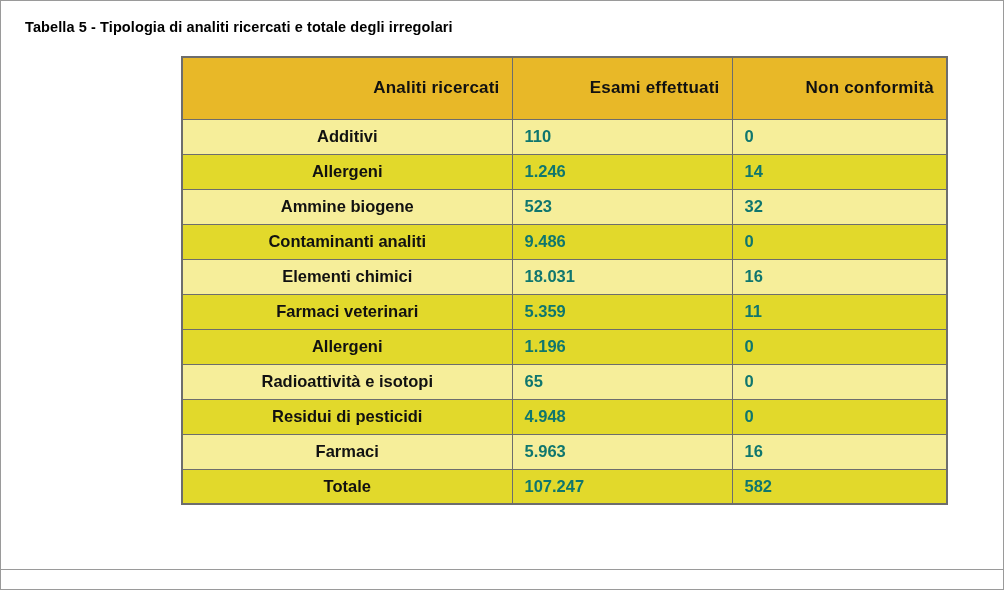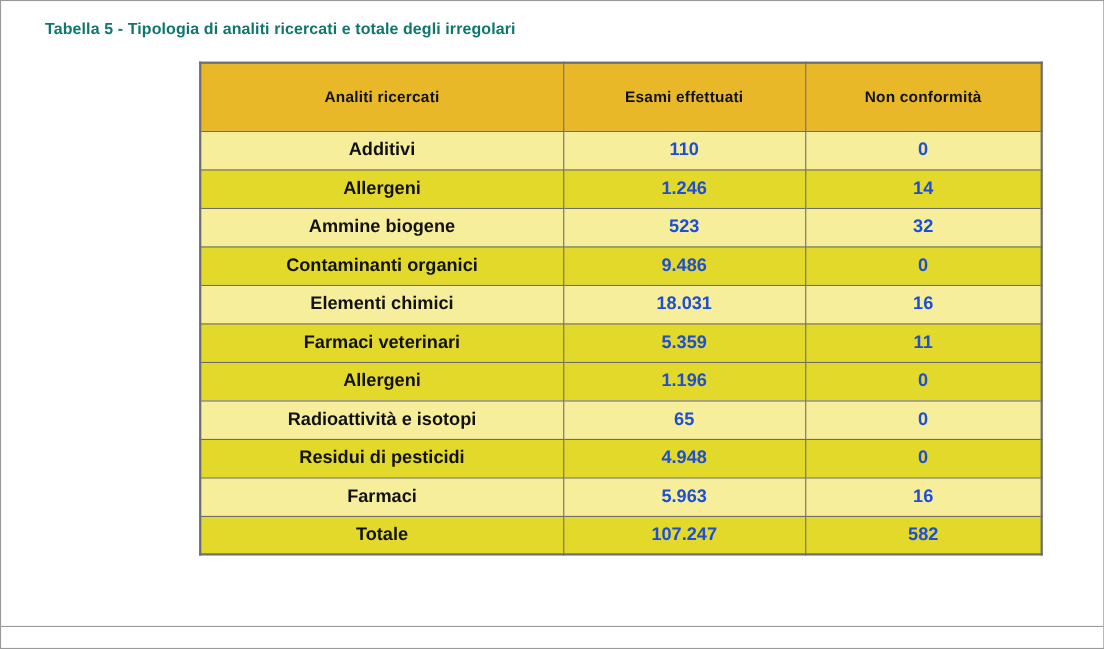"Tabella 5 - Tipologia di" .caption { color: #0f766e -> #000000; left: 40px -> 24px }
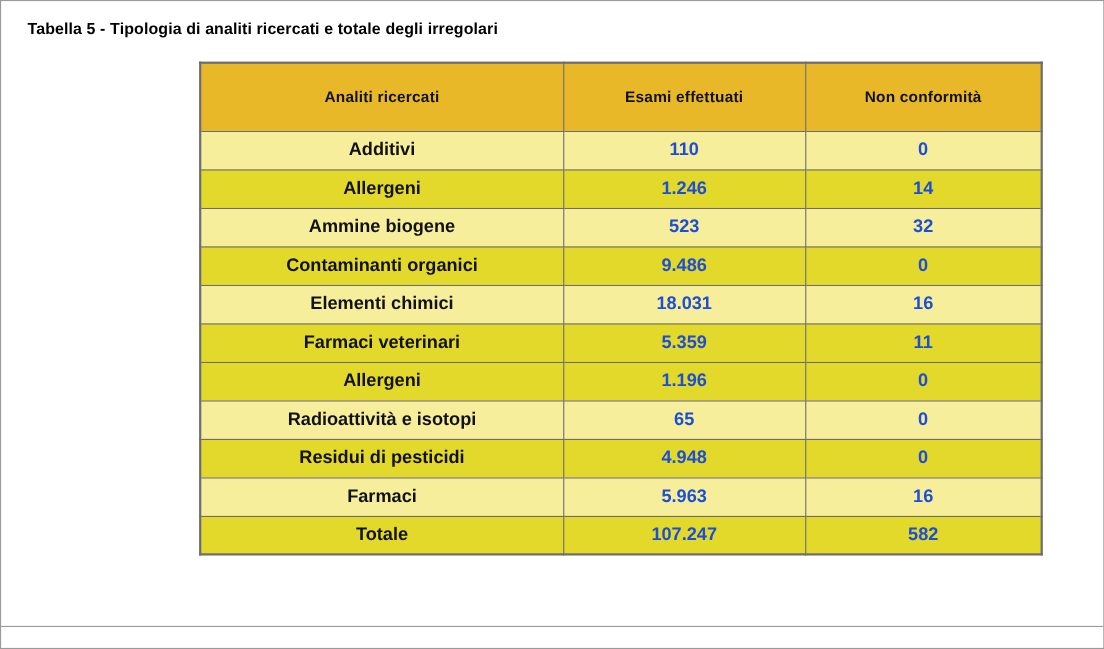"Analiti ricercati" table.data thead th { font-size: 14px -> 17px; text-align: center -> right }
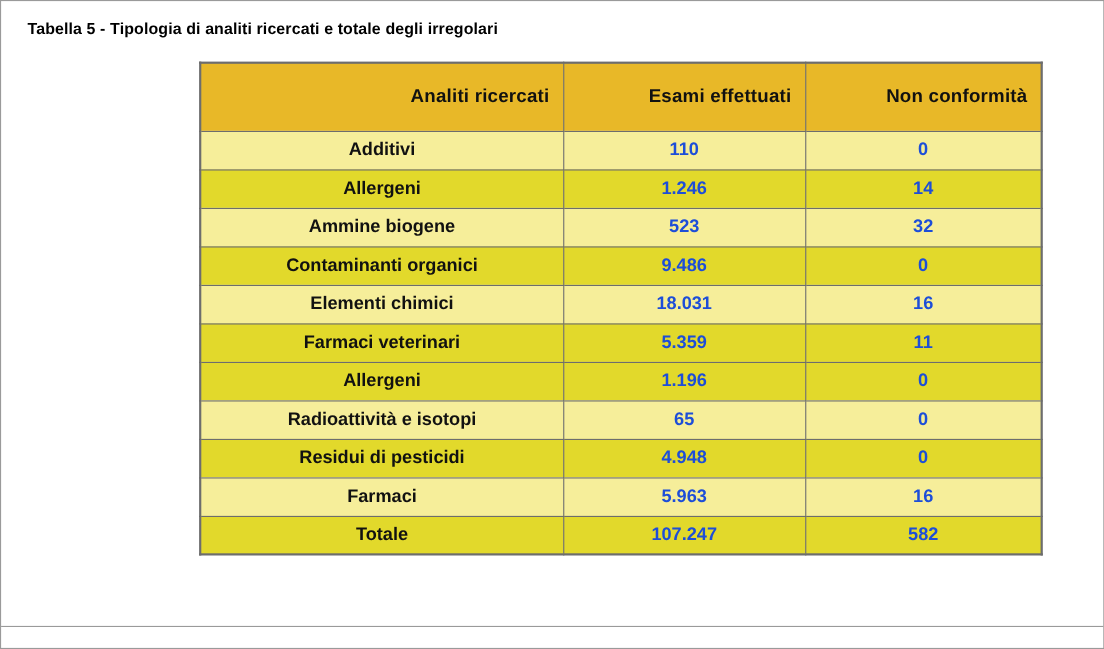"110" td.num { color: #1d4ed8 -> #0f766e; text-align: center -> left }
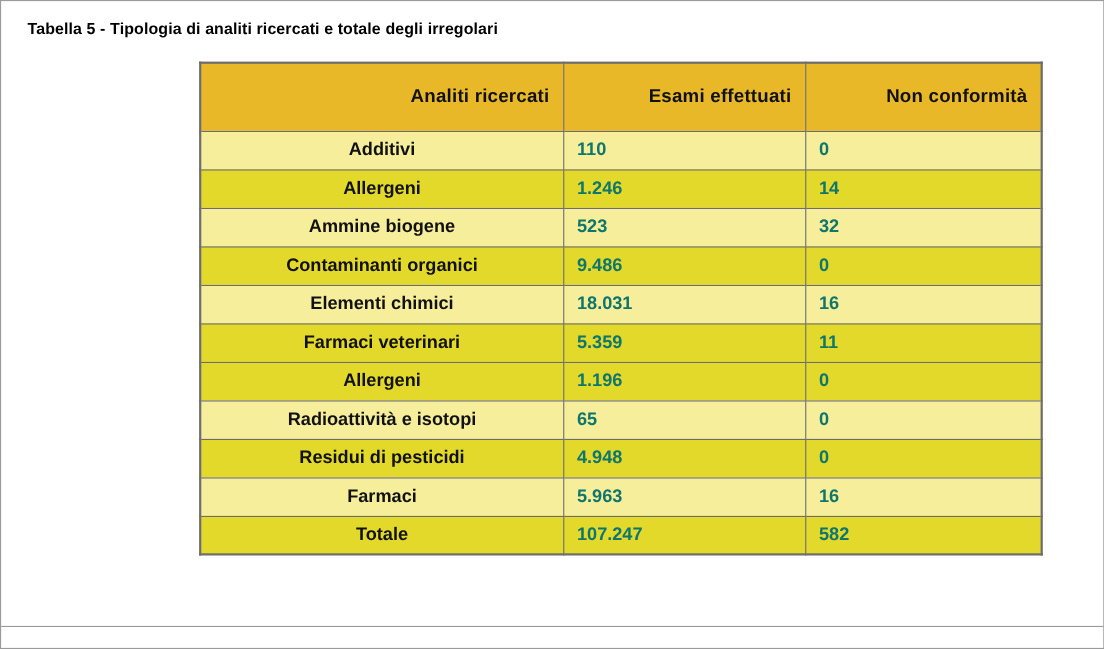"Contaminanti organici" td.name { text: organici -> analiti }
